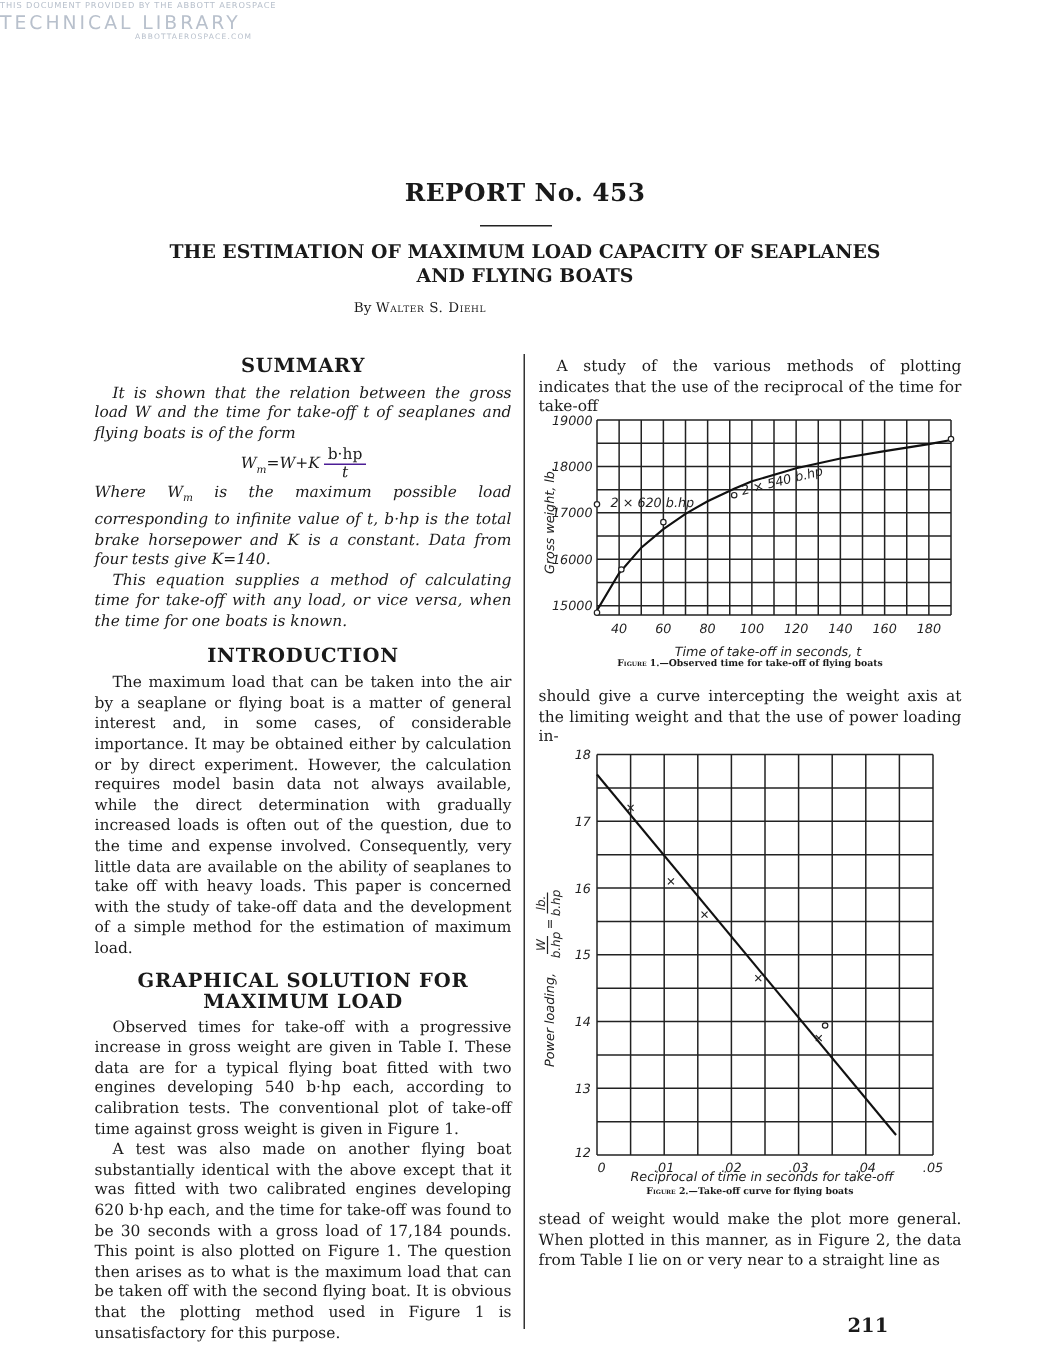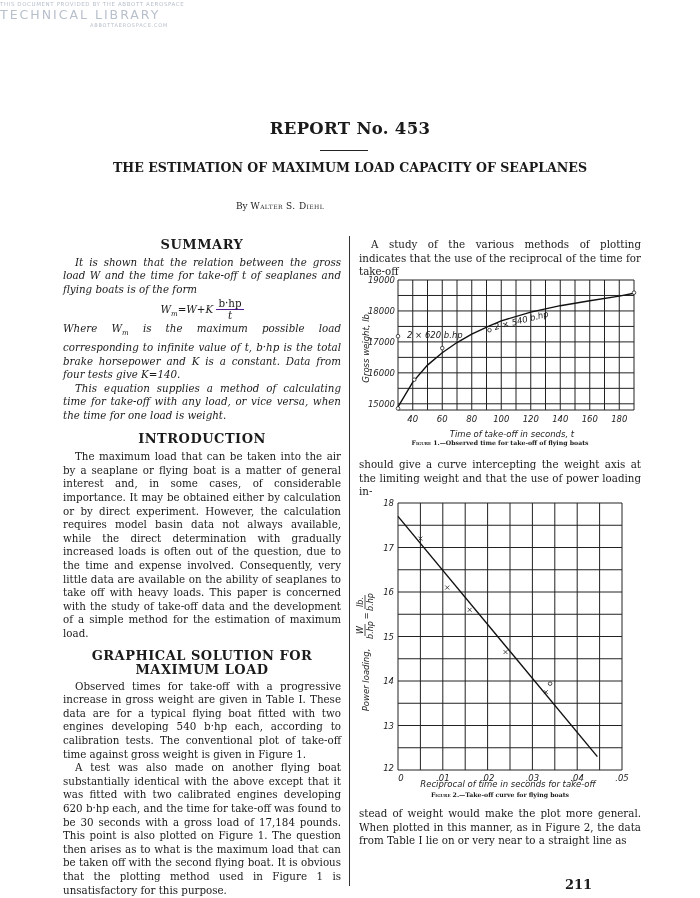"AND FLYING BOATS" div { html: none -> <div>AND FLYING BOATS</div> }
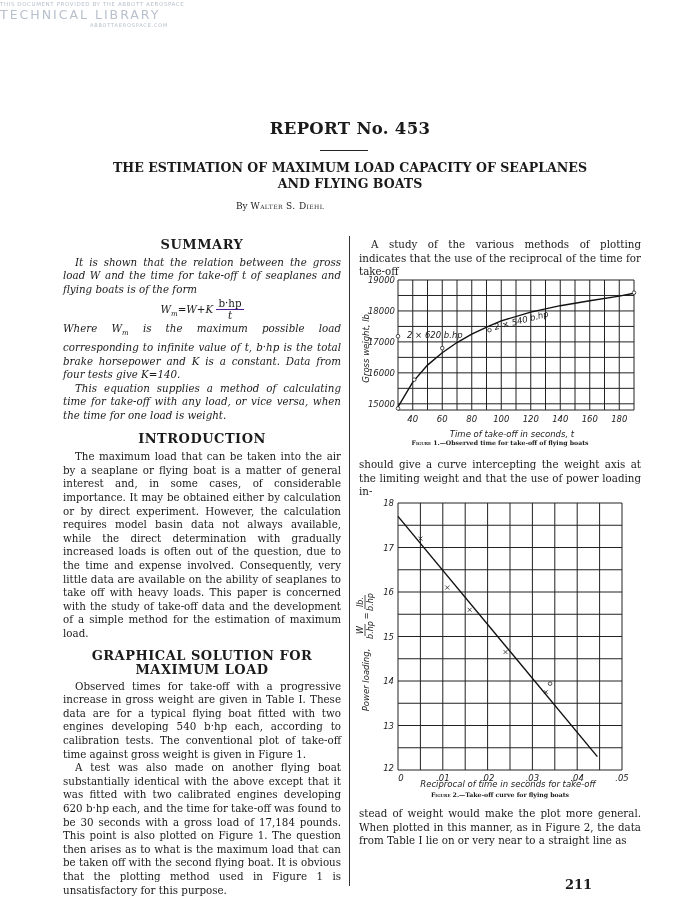"This equation supplies a method" p.italic { text: load is weight -> boats is known }
